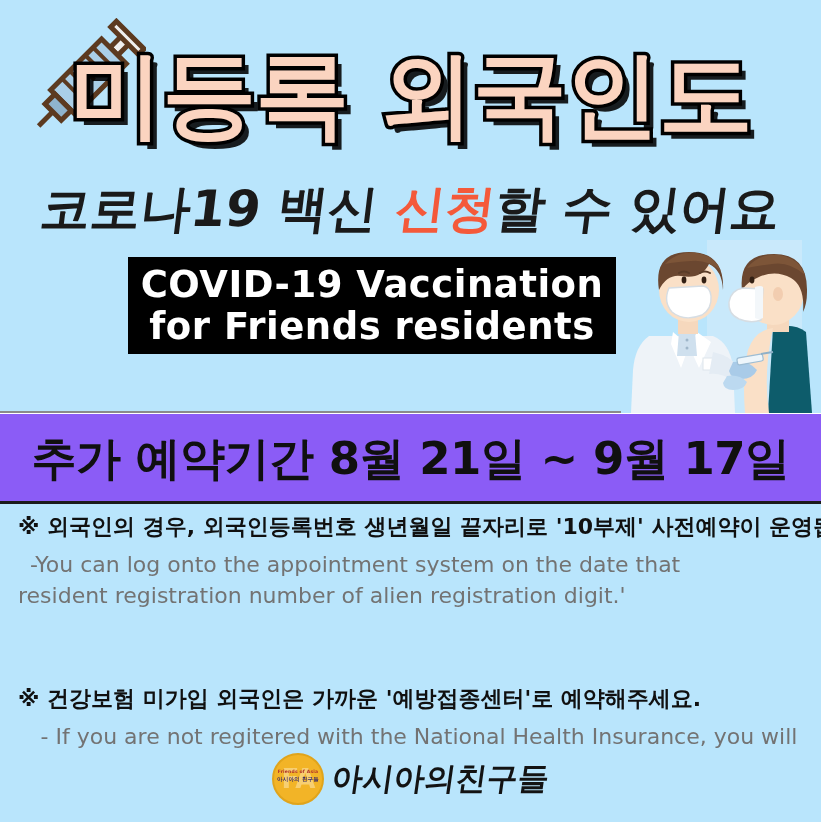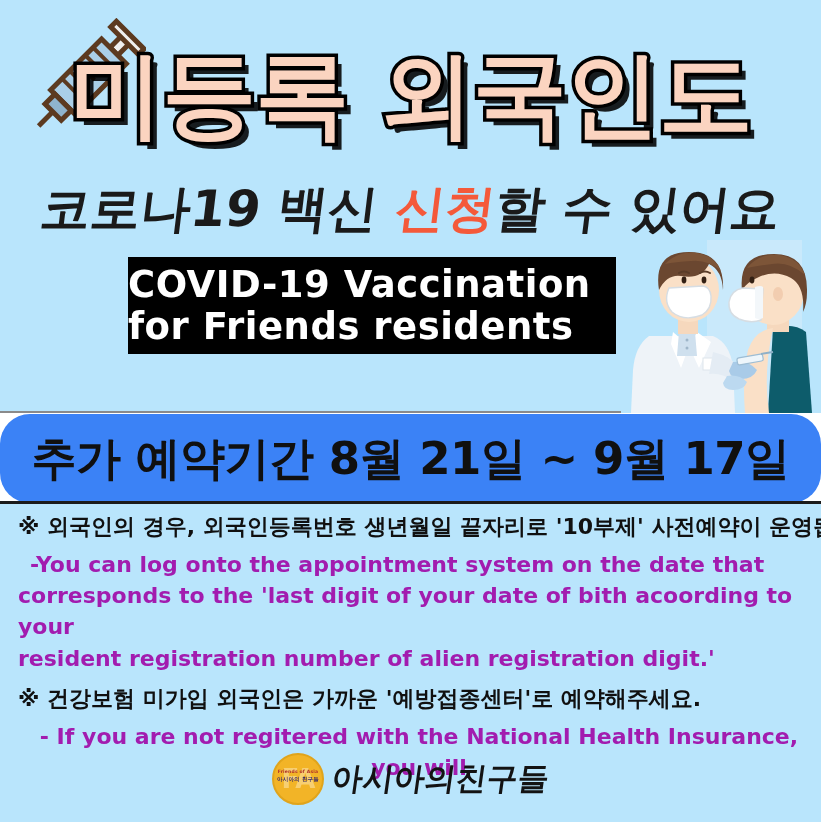"COVID-19 Vaccination" .black-banner { align-items: flex-start -> center }
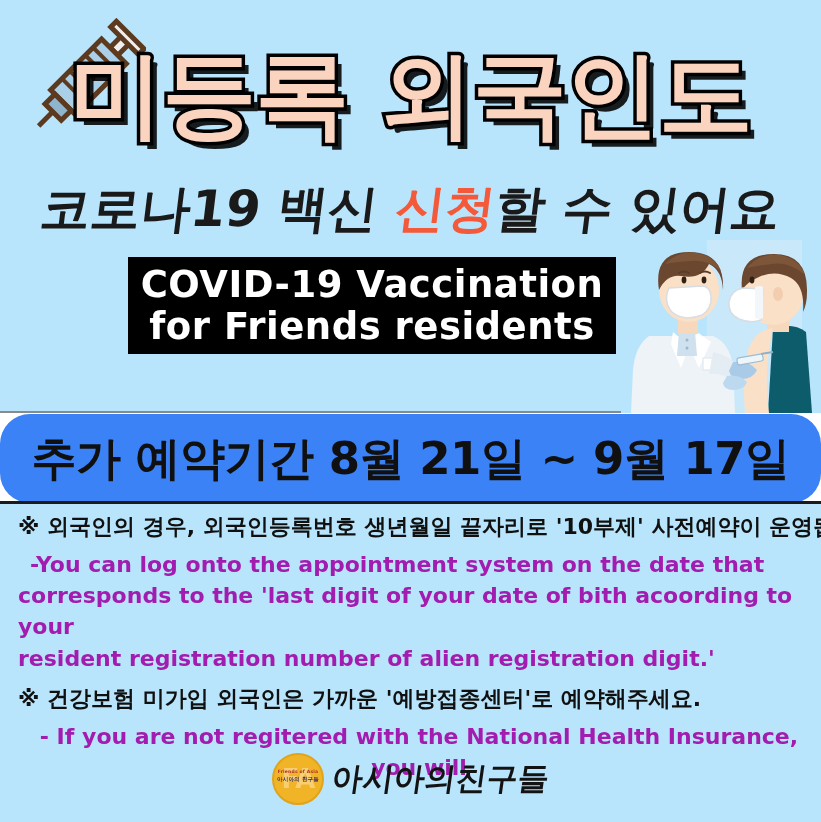"추가 예약기간 8월 21일 ~" .date-band { background: #3b82f6 -> #8b5cf6; border-radius: 30px -> none }
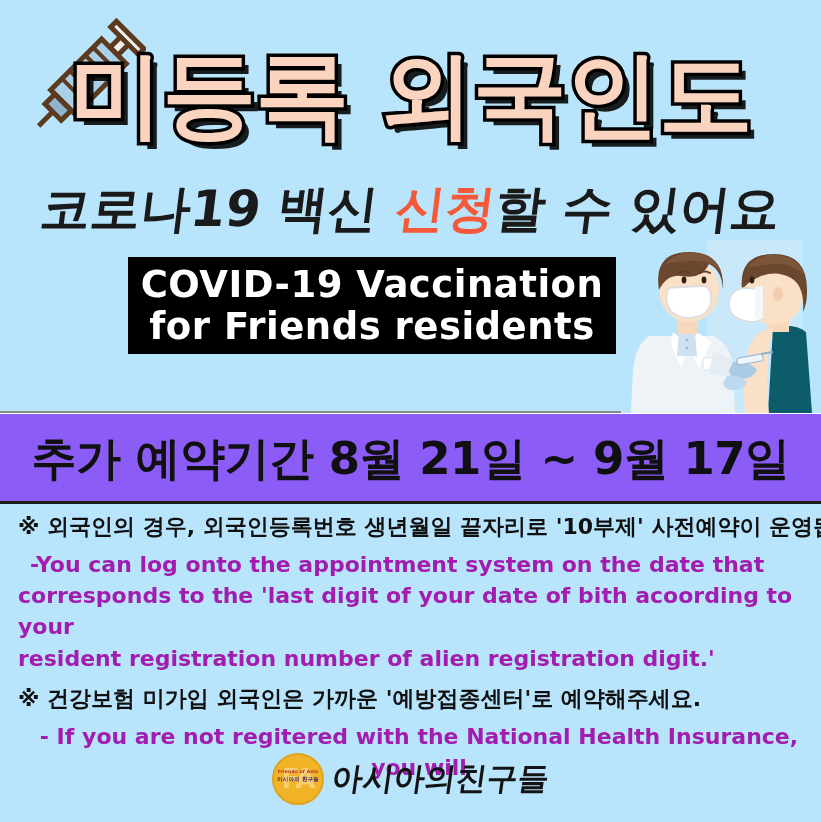"-You can log onto the" .en-line { color: #a21caf -> #737373; font-weight: bold -> normal }
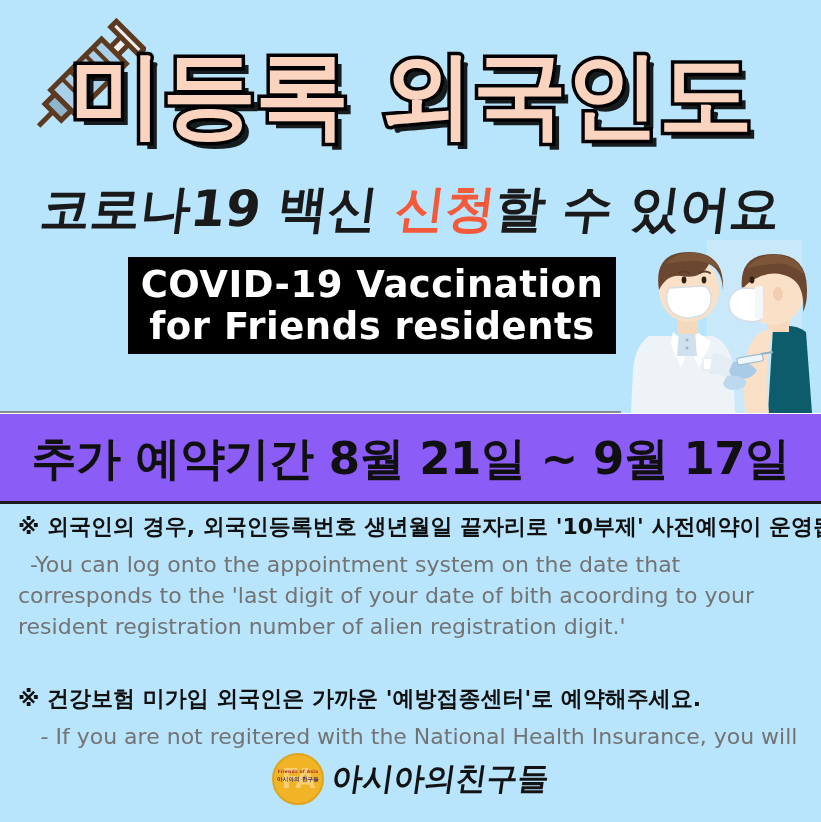"corresponds to the 'last digit" div.en-line { html: <div>corresponds to the 'last digit of your date of bith acoording to your</div> -> none }
